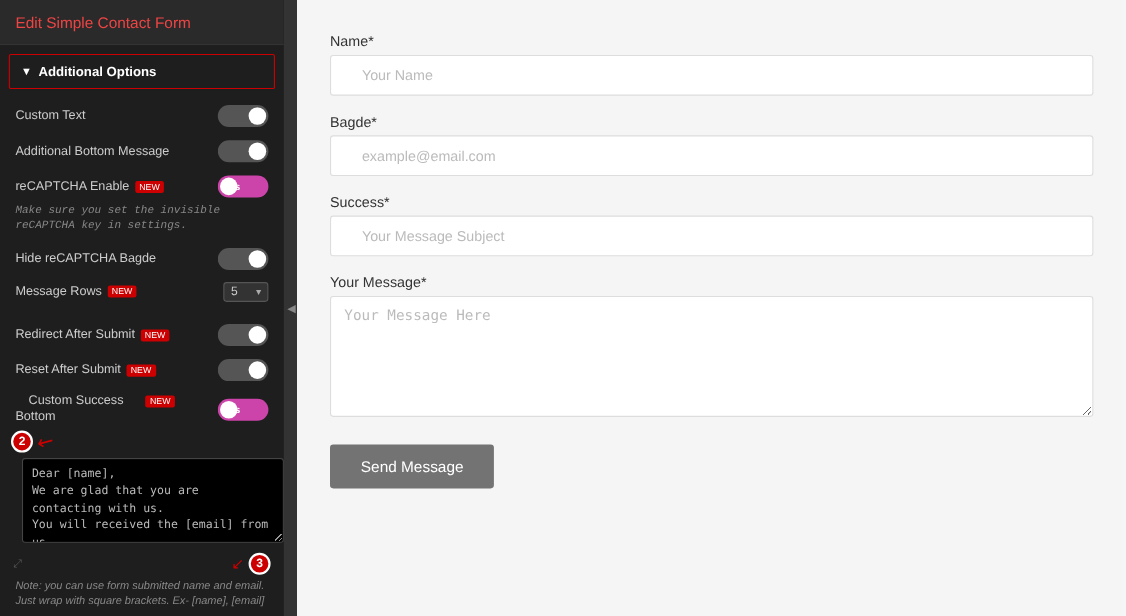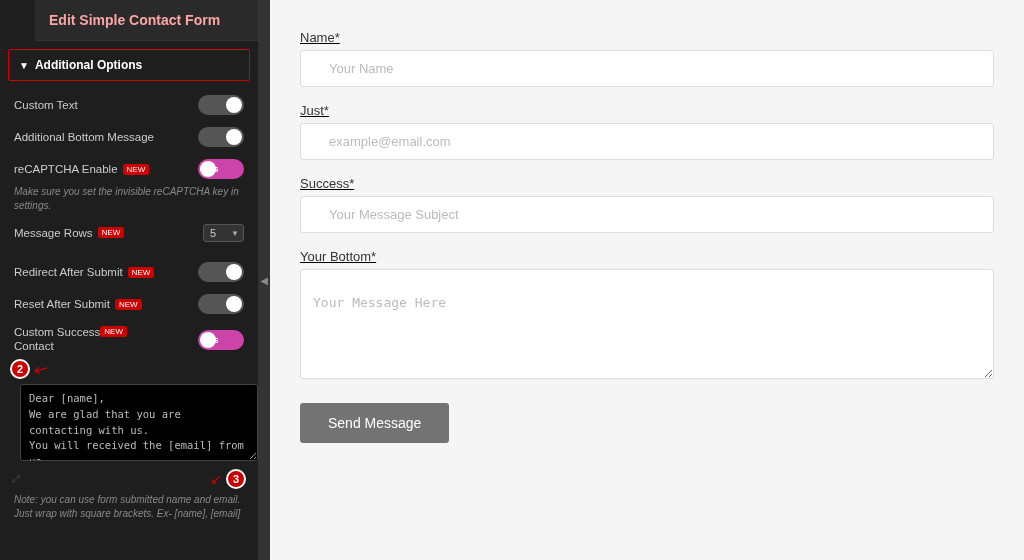"Edit Simple Contact Form" .sidebar-title { color: #fca5a5 -> #ef4444; font-weight: bold -> normal; margin-left: 35px -> none }
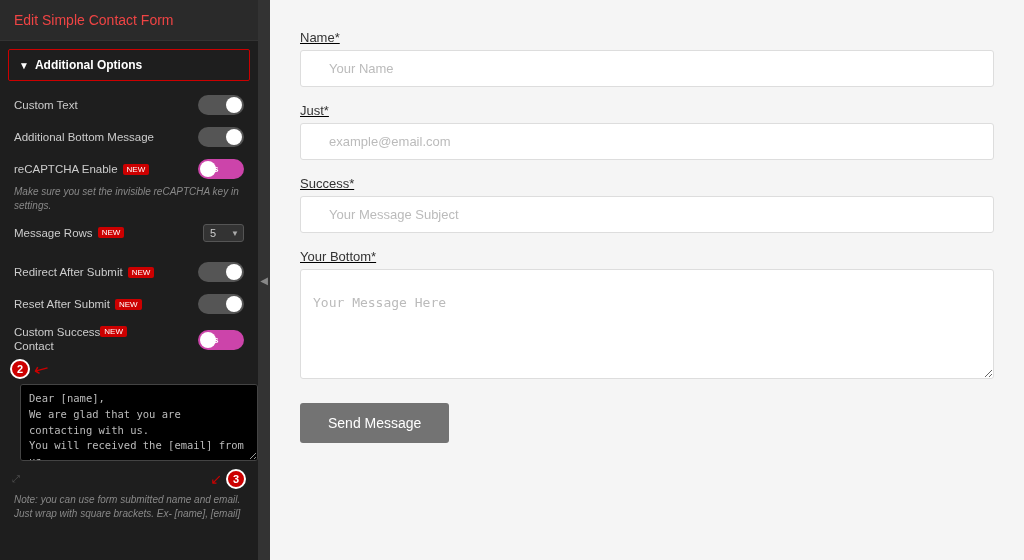"Name*" .form-group { text-decoration: underline -> none }
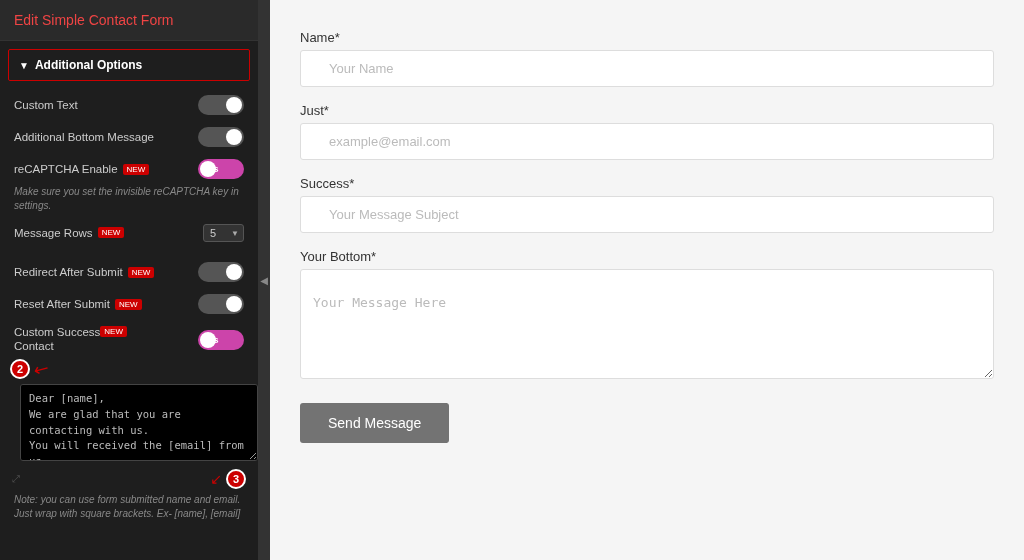"Just*" label.form-label { text: Just -> Bagde }
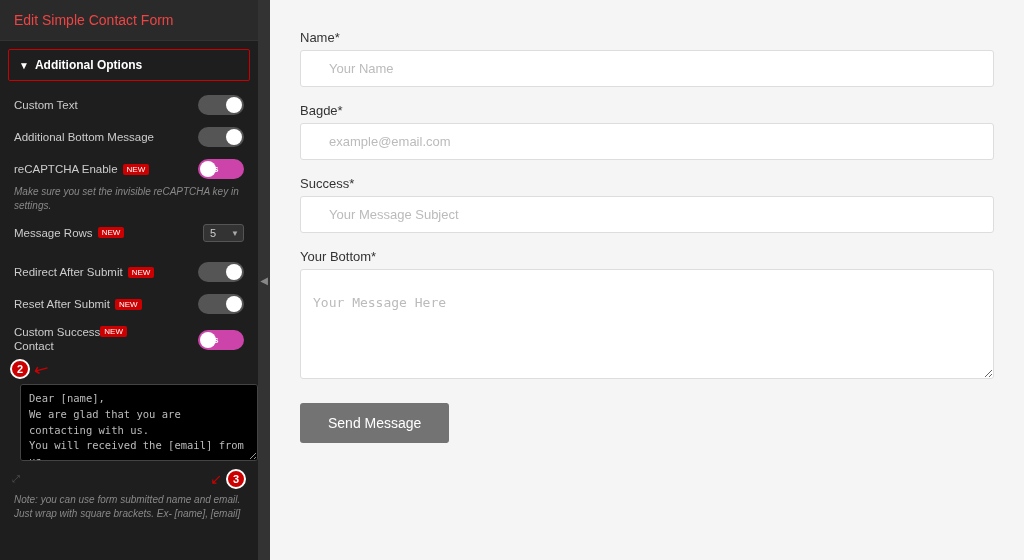"Make sure you set the" .hint-text { font-family: none -> Liberation Mono, monospace }
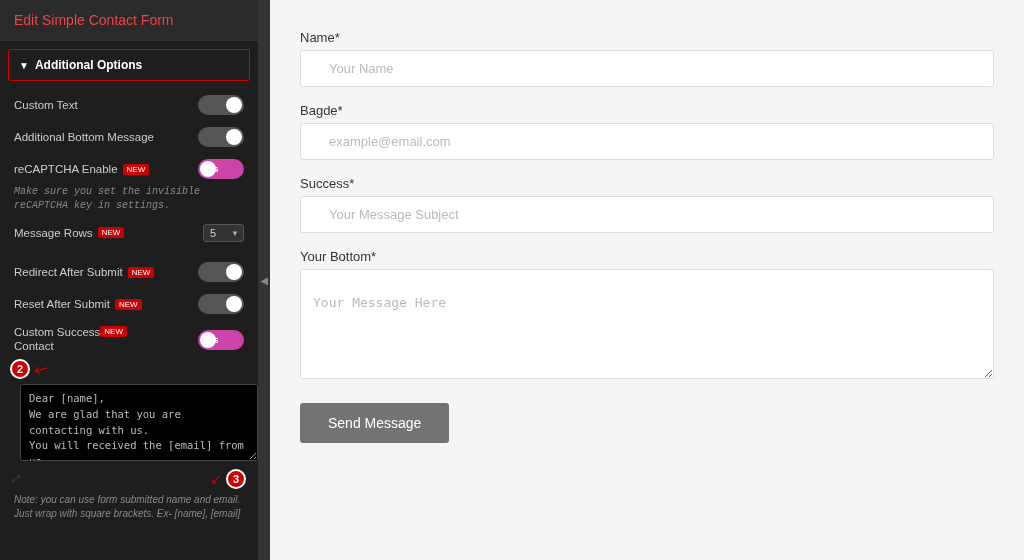"Hide reCAPTCHA Bagde" div.option-row { html: none -> <div> <span>Hide reCAPTCHA Bagde</span> <div> <span>No</span> <div></div> </div> </div> }
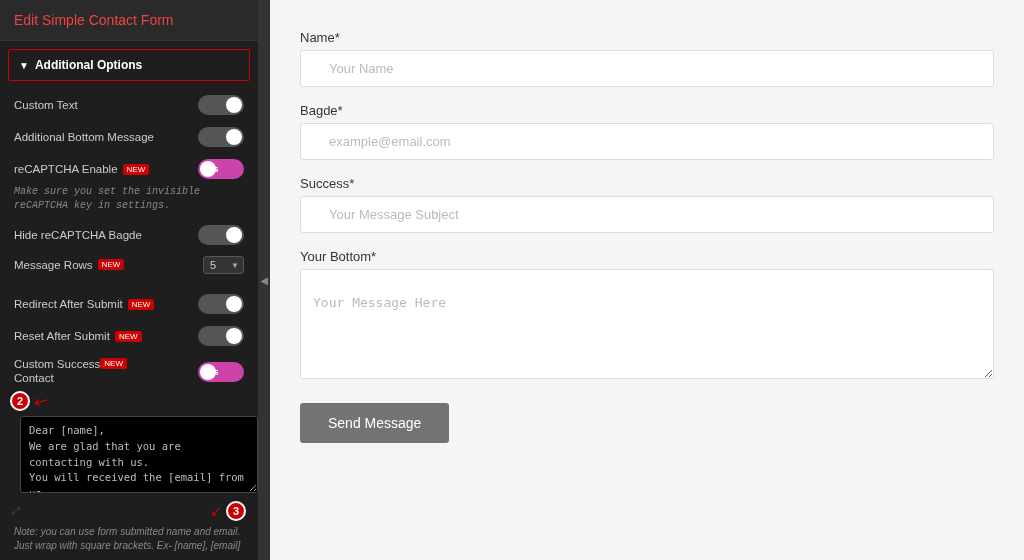"Your Bottom*" label.form-label { text: Bottom -> Message }
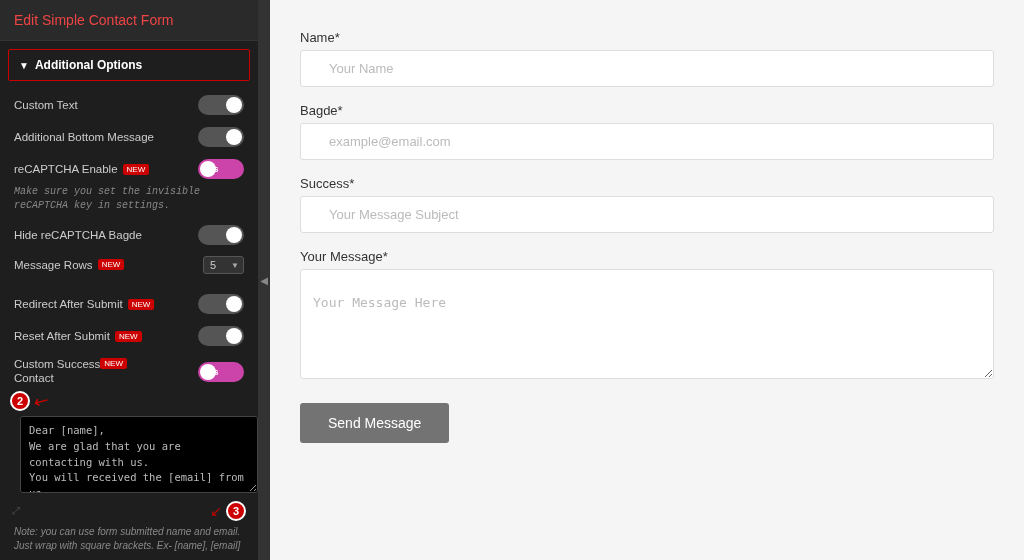"Your Message Here" .form-textarea { padding: 25px 12px -> 10px 12px }
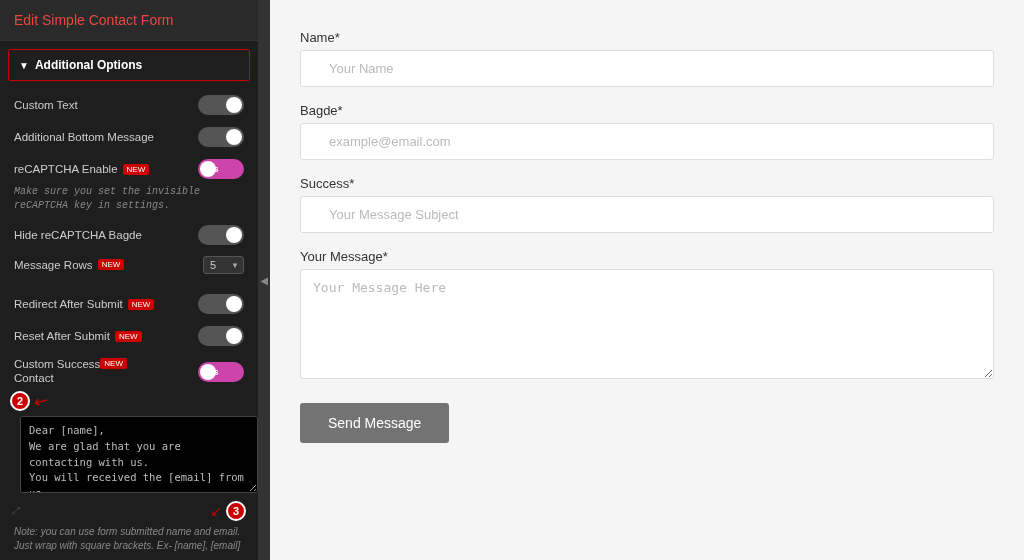"Custom Success" span { align-items: flex-start -> flex-end; gap: 0 -> 20px; margin-left: none -> 12px }
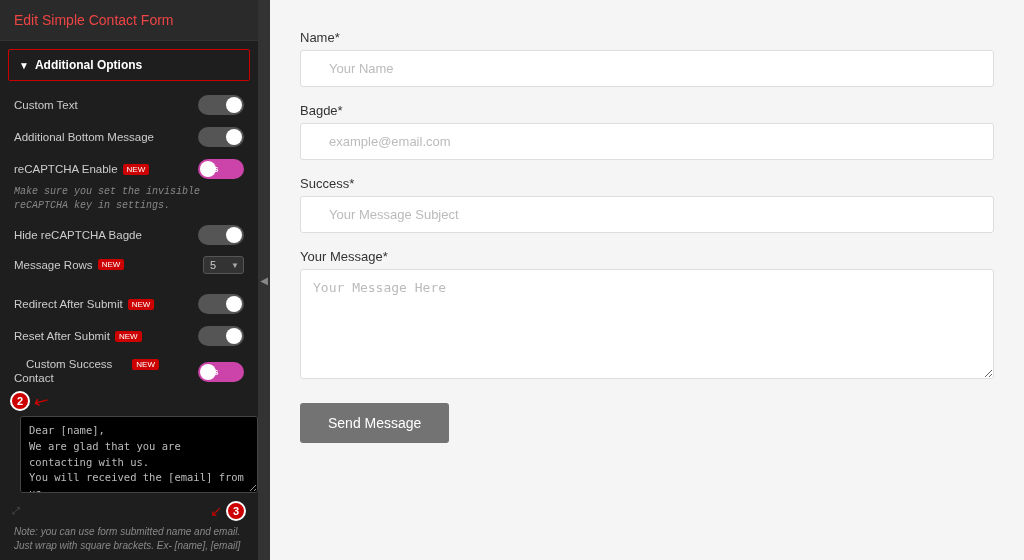"Contact" span { text: Contact -> Bottom }
